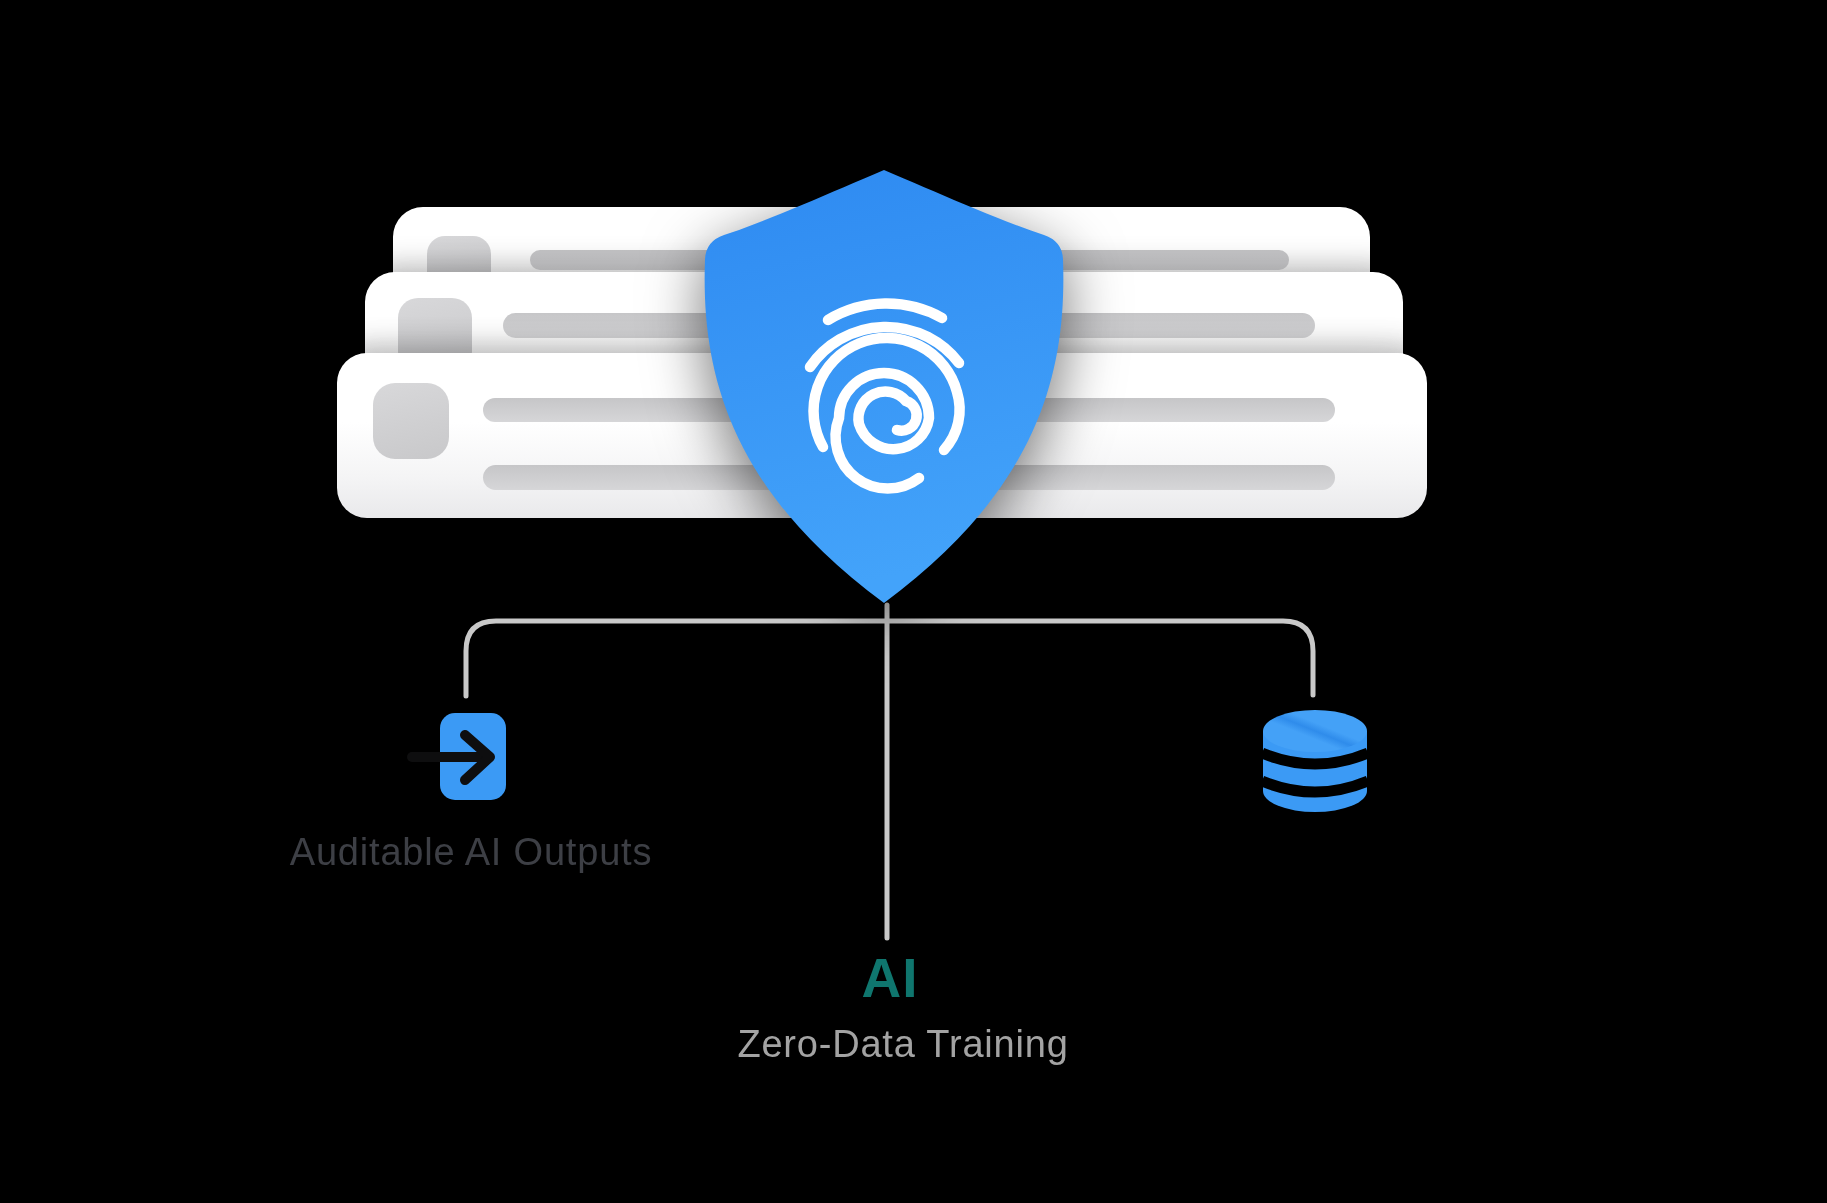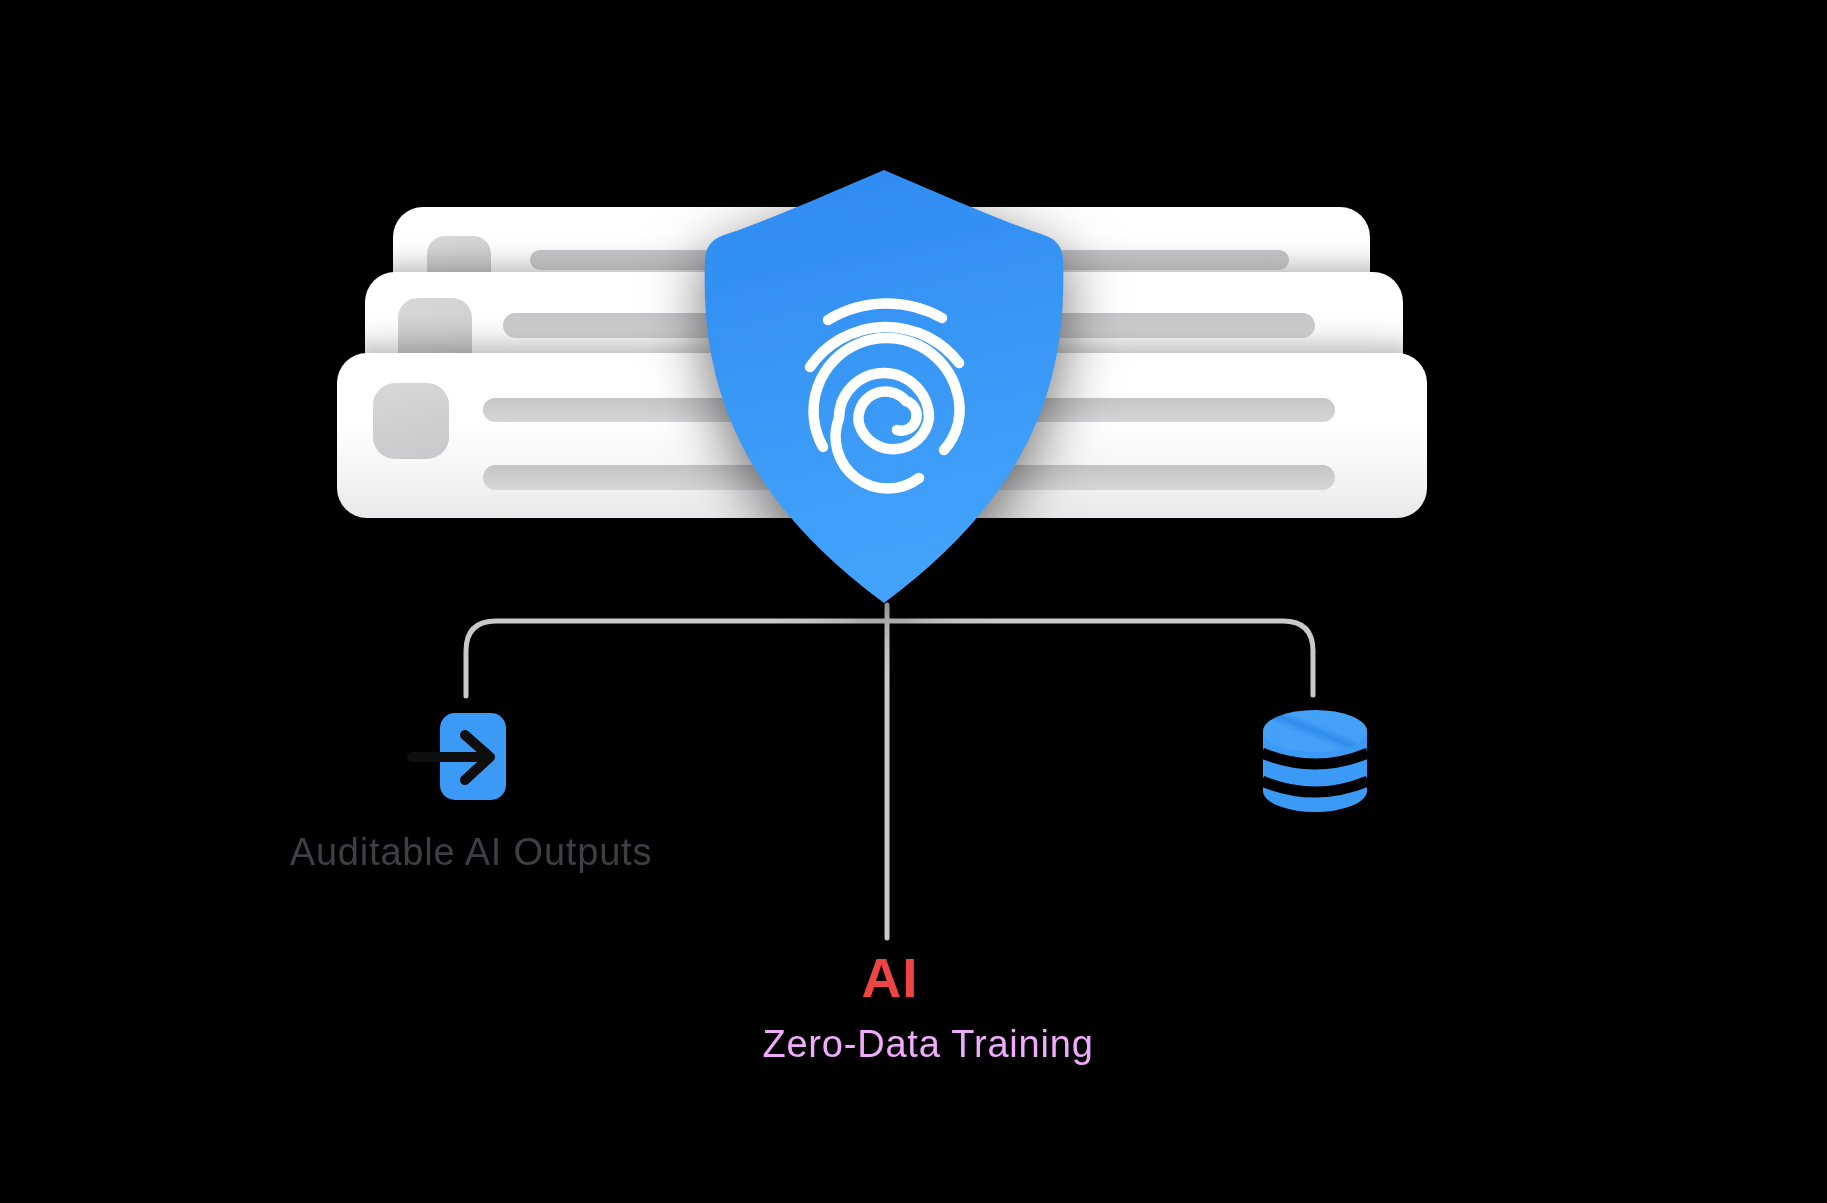"AI" .ai-title { color: #ef4444 -> #0f766e }
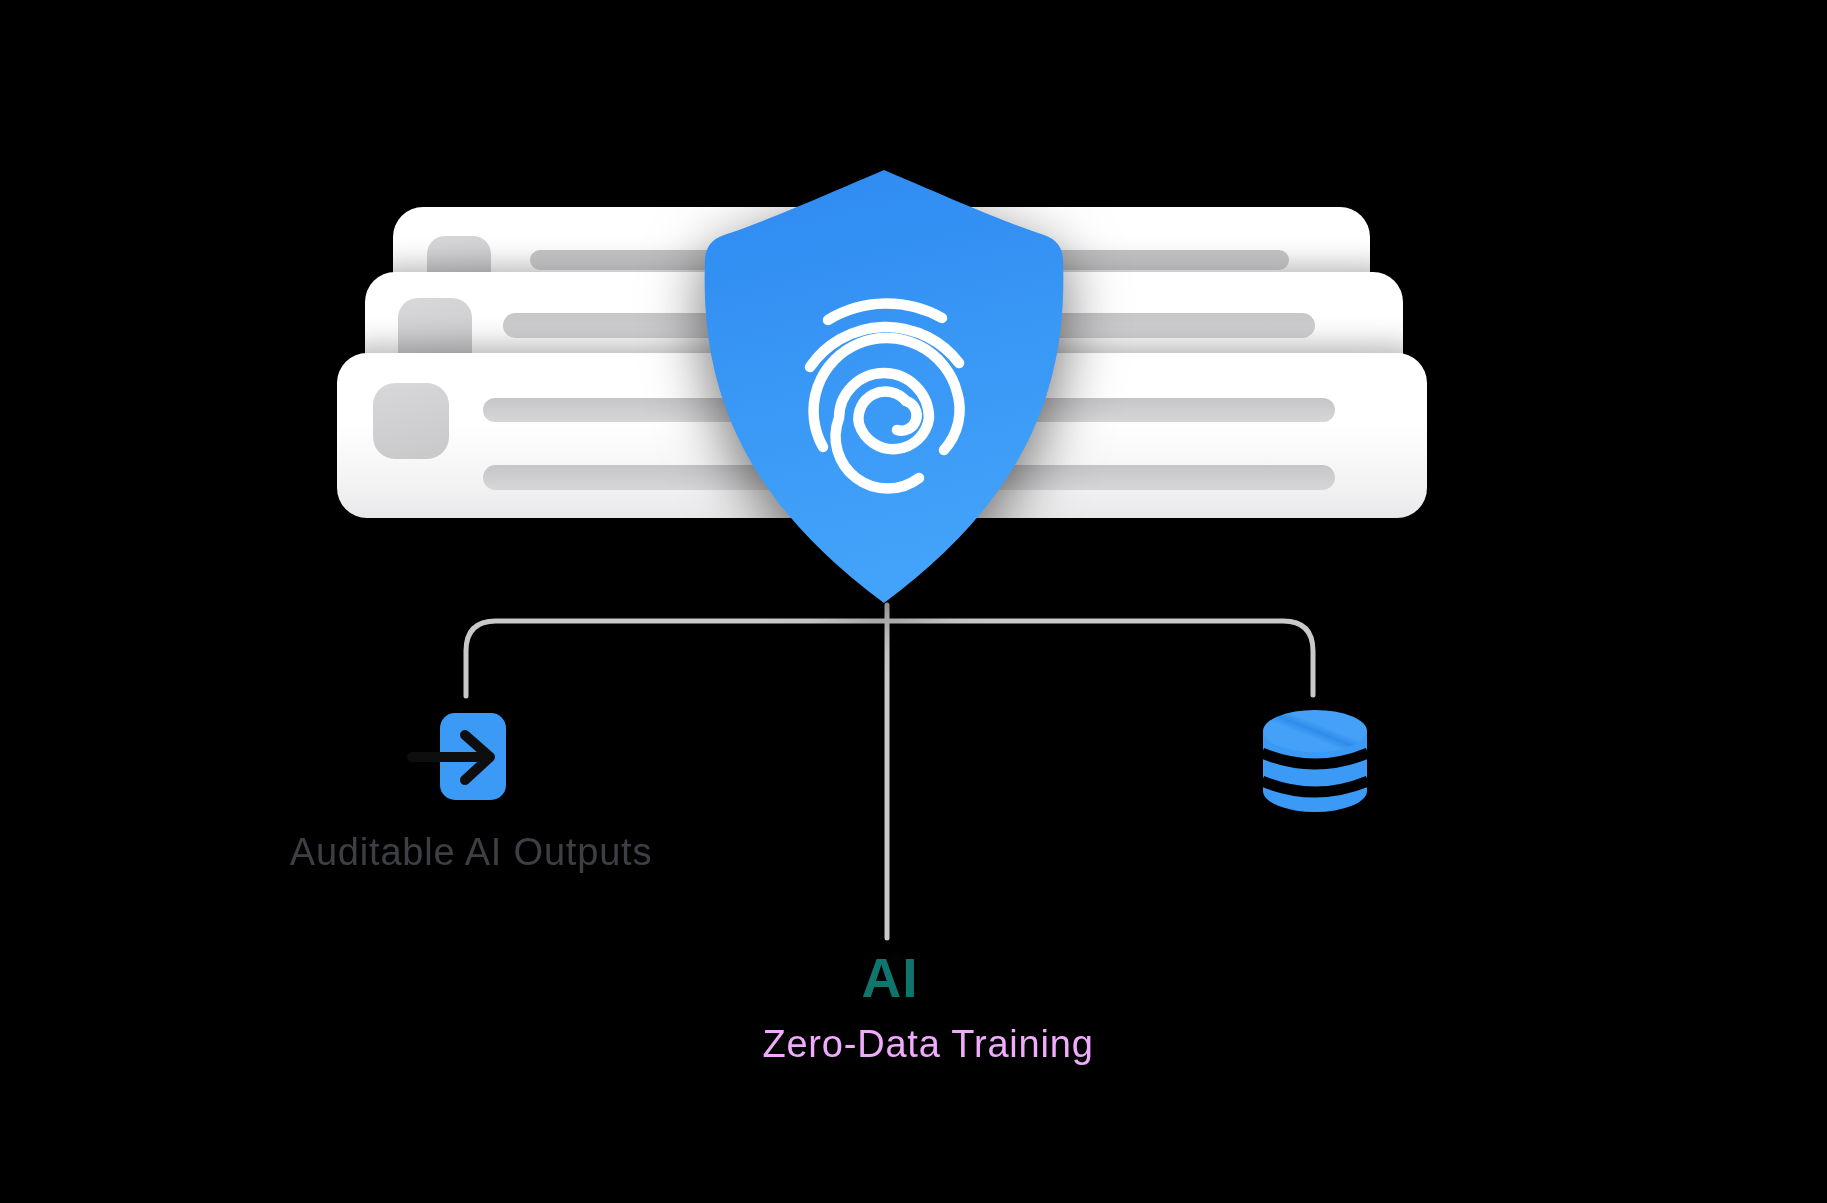"Zero-Data Training" .label-center { color: #f0abfc -> #a3a3a3; left: 928px -> 903px }
